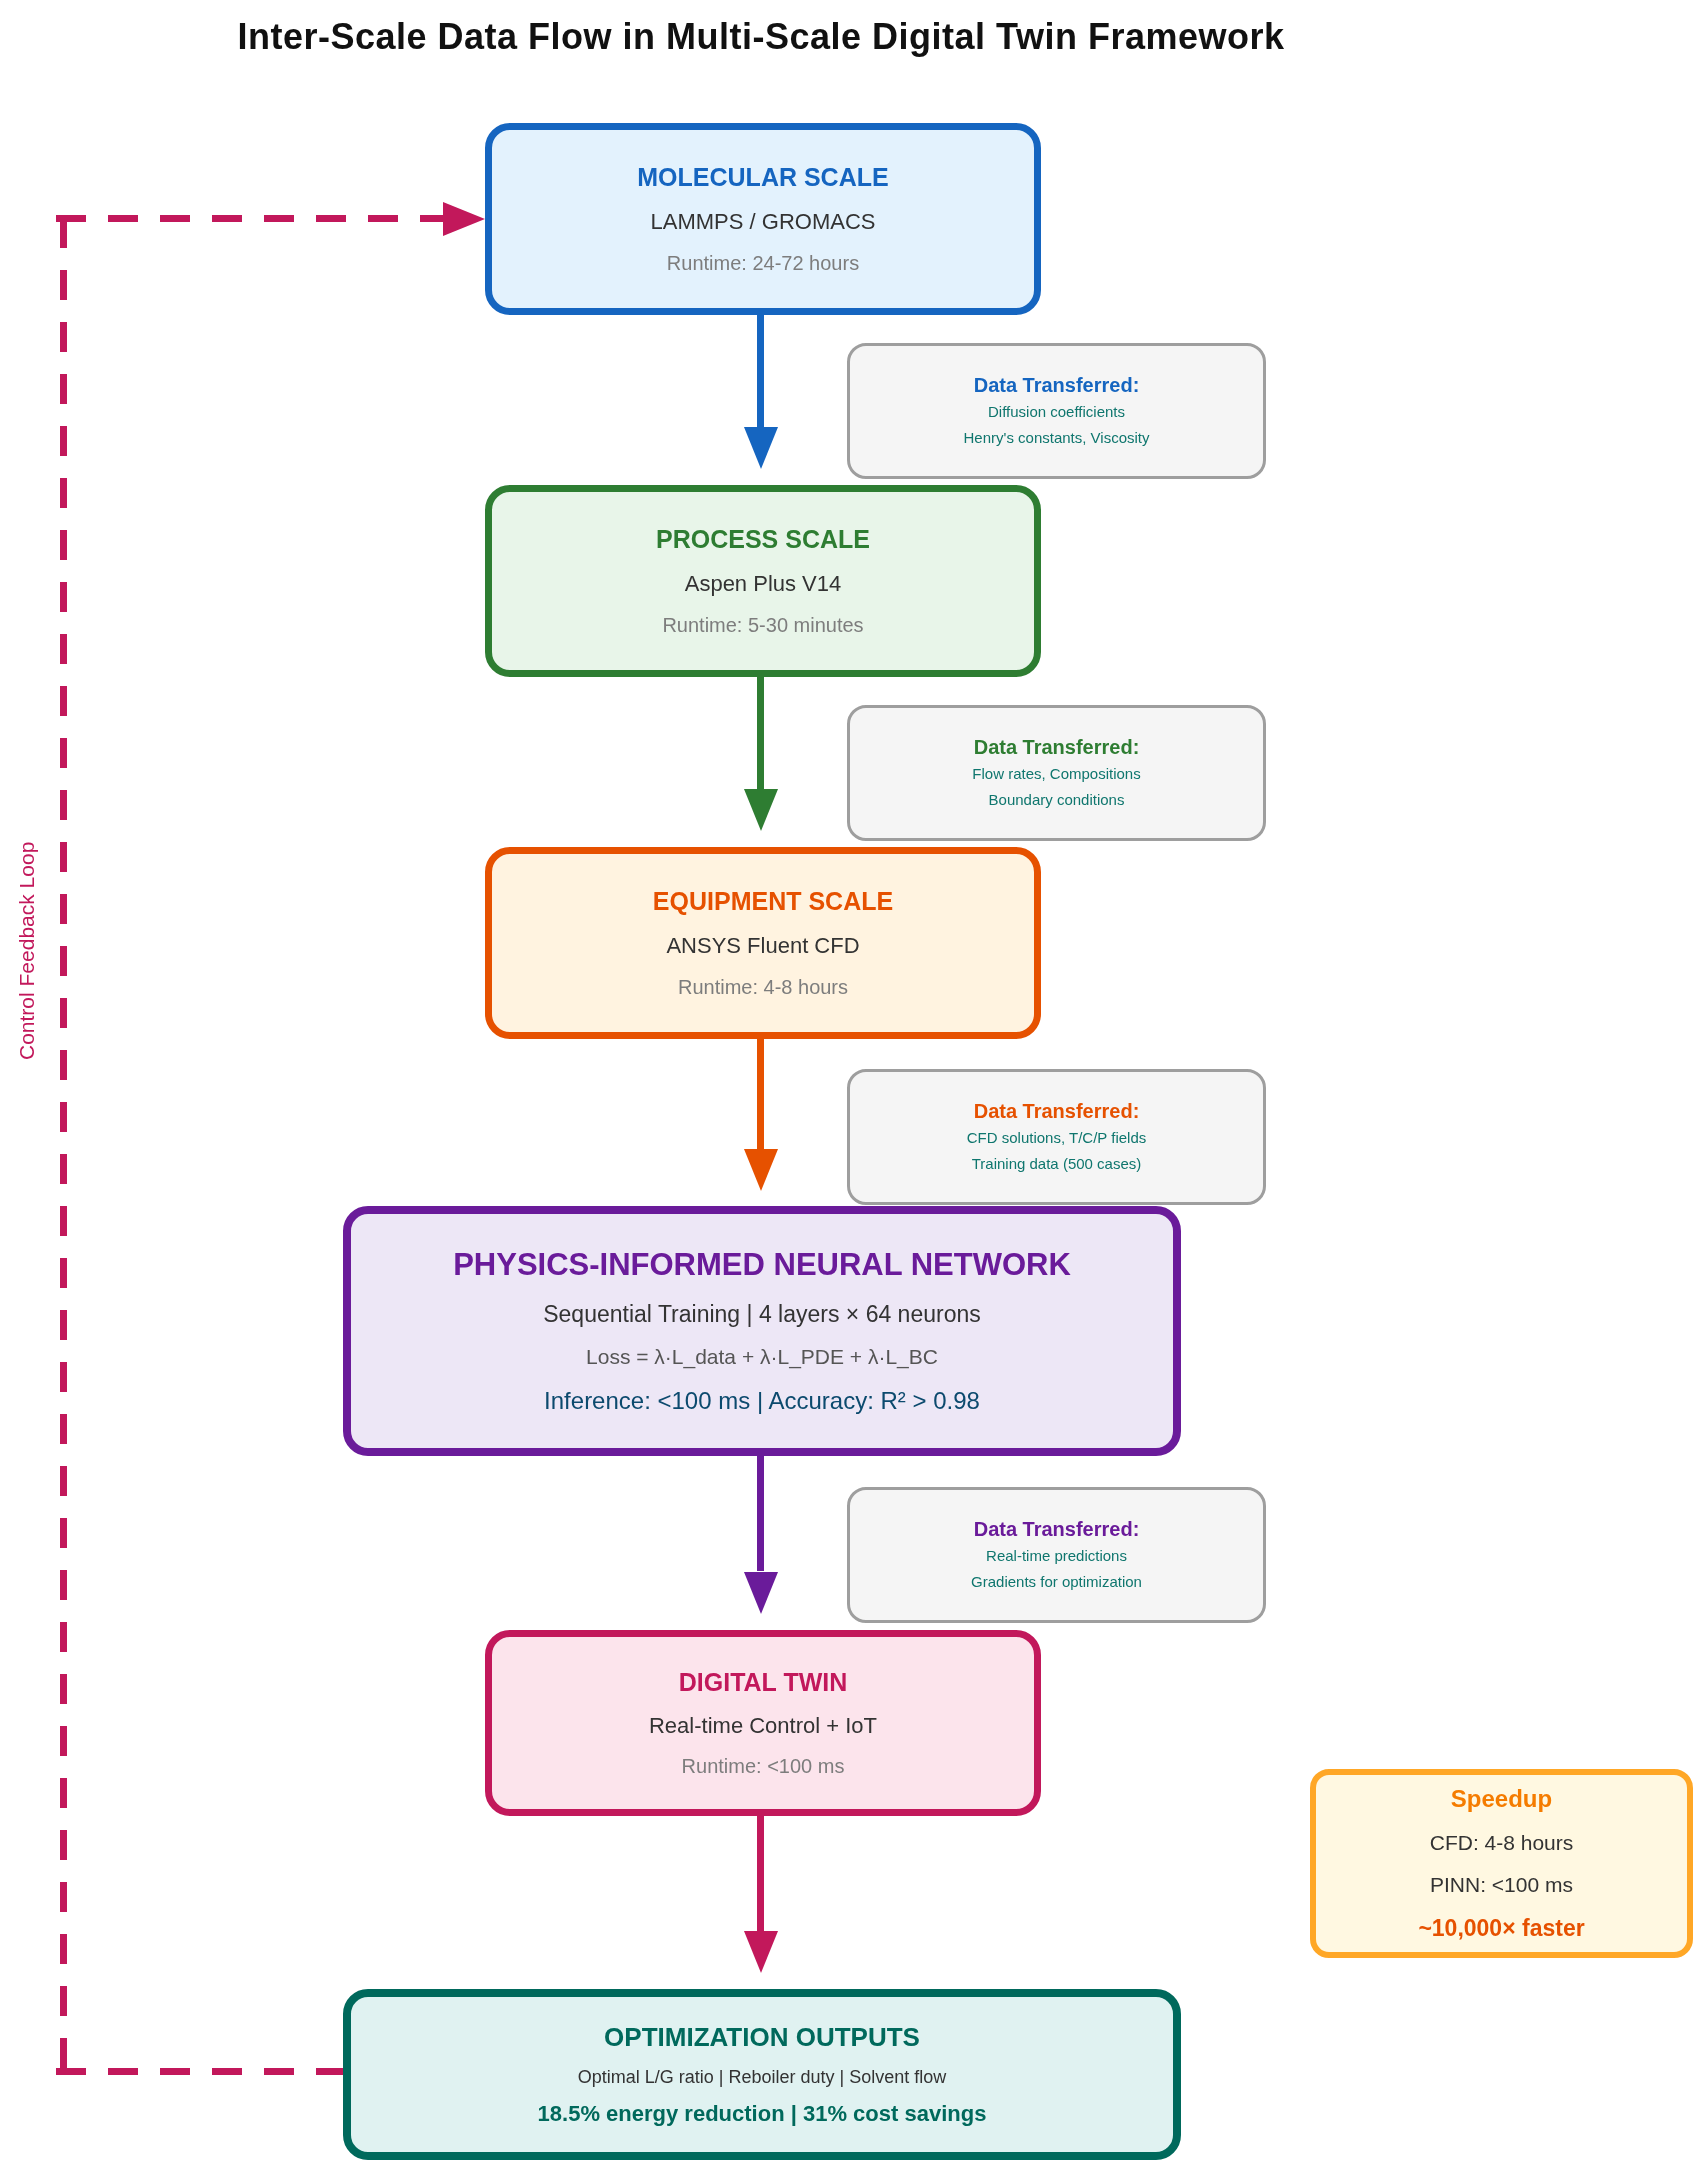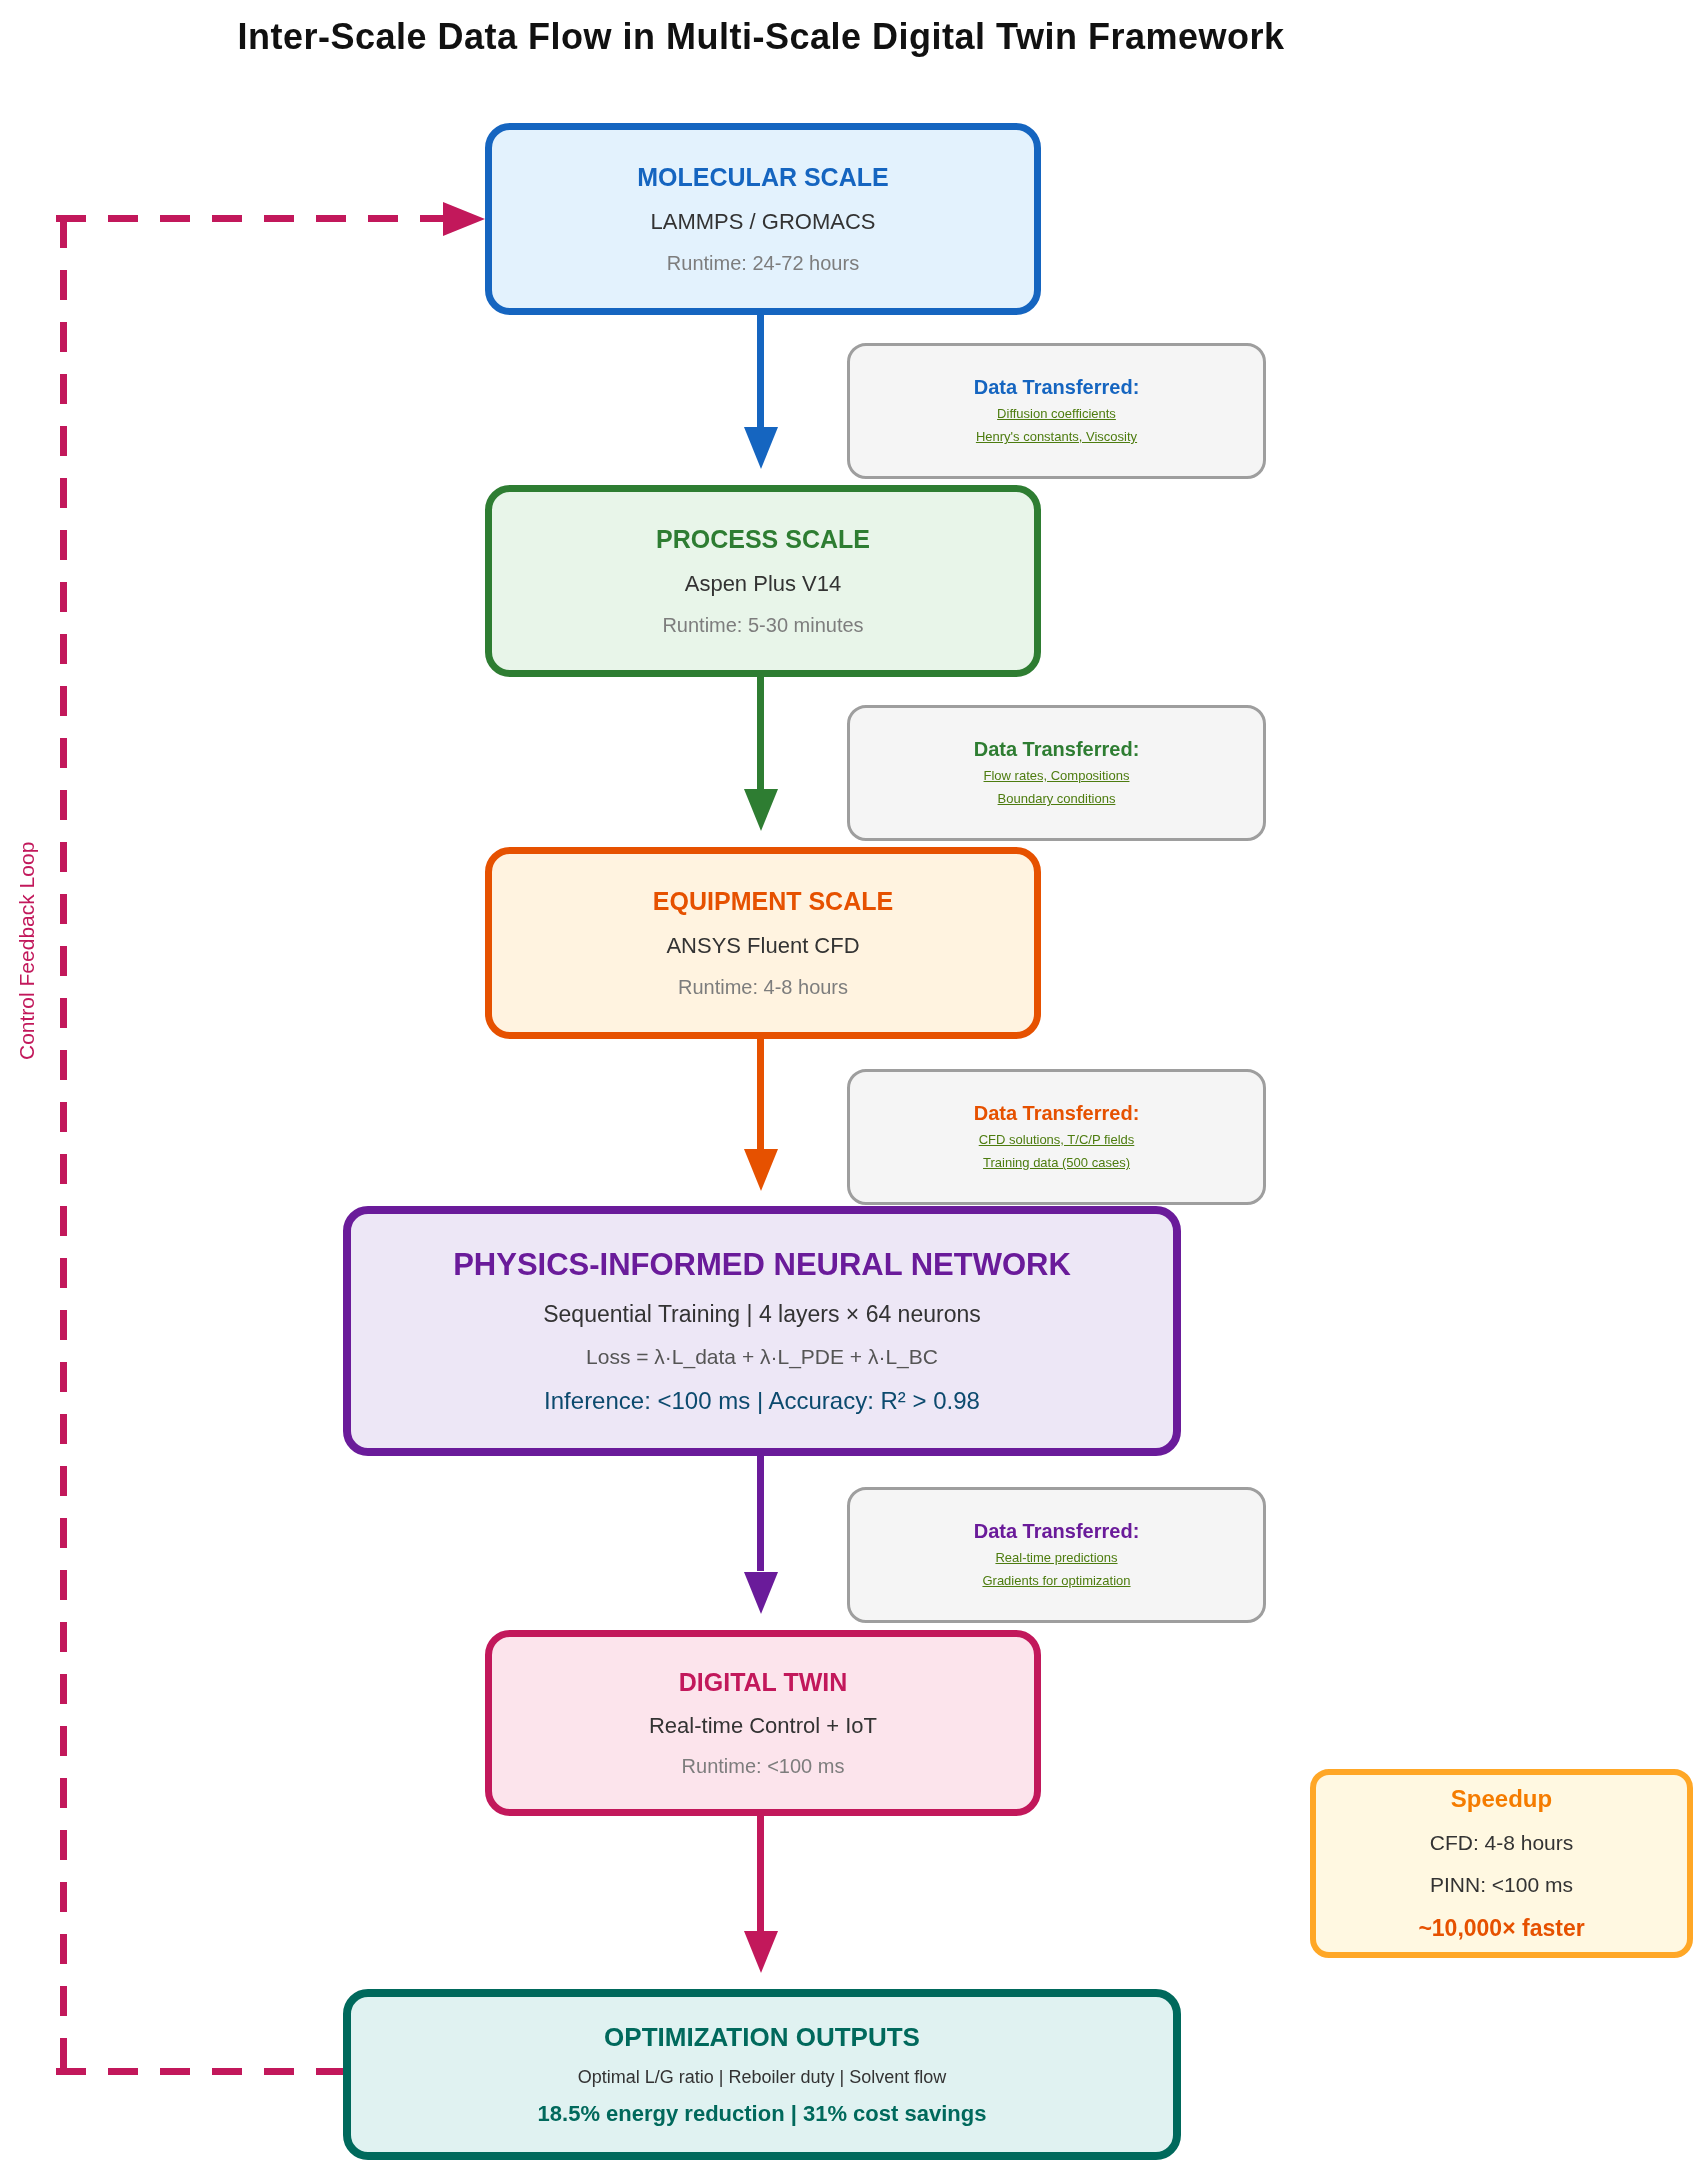"Diffusion coefficients" .transfer .t-line { color: #4d7c0f -> #0f766e; font-size: 13px -> 15px; text-decoration: underline -> none }
